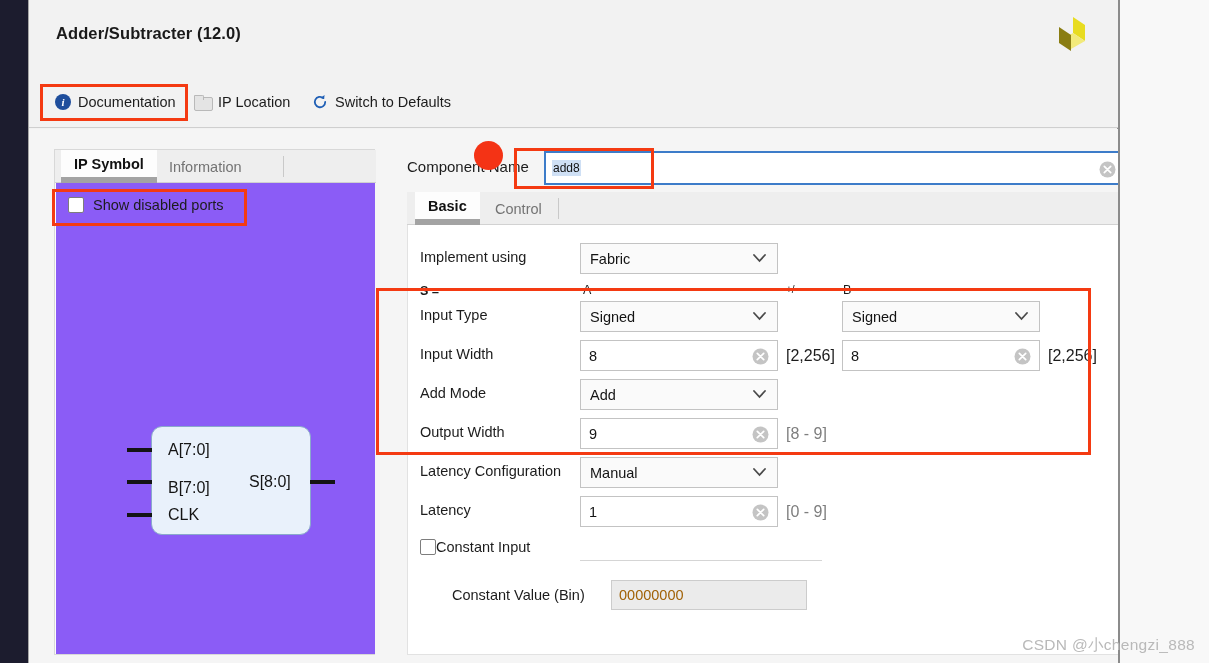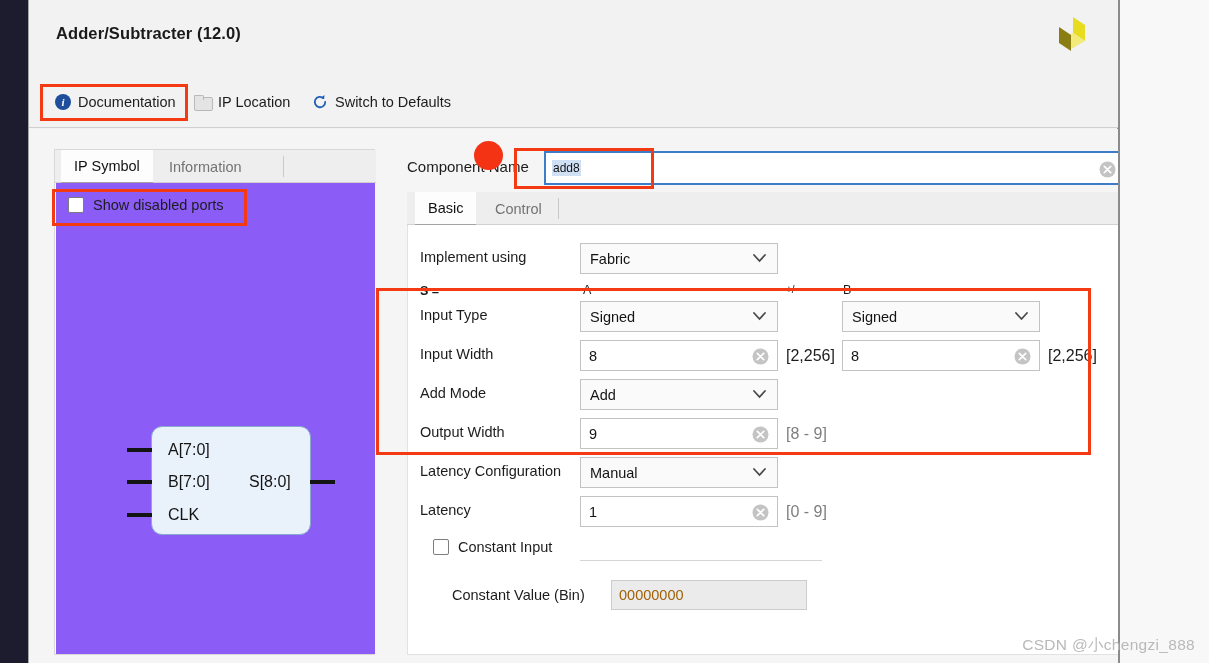"IP Symbol" .tab.active { border-bottom: 1px solid #a3a3a3 -> 6px solid #a3a3a3; font-weight: normal -> bold }
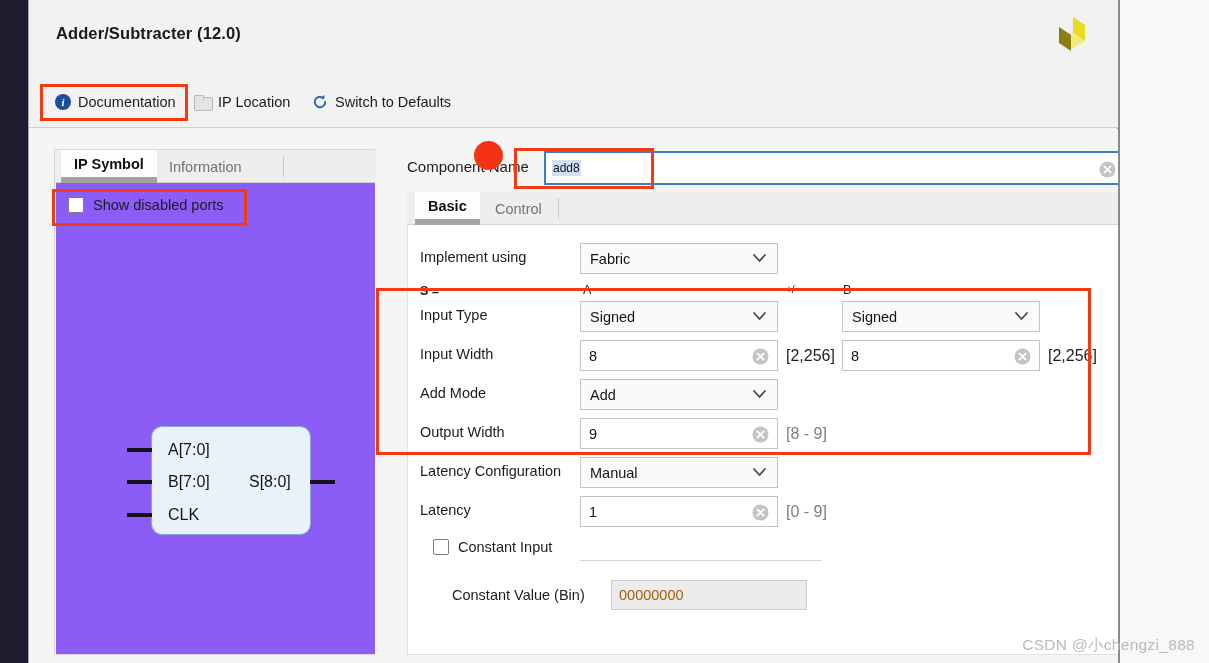"B[7:0]" div.port-txt { top: 290px -> 296px }
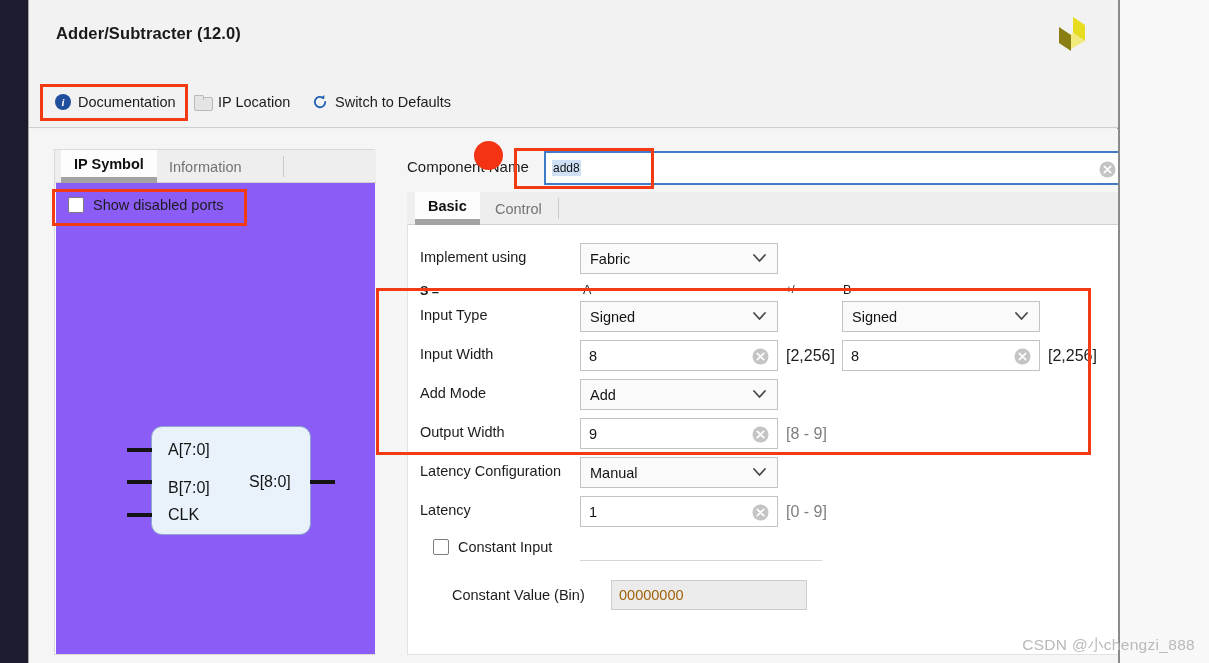"Constant Input" div { gap: 9px -> none; left: 25px -> 12px }
